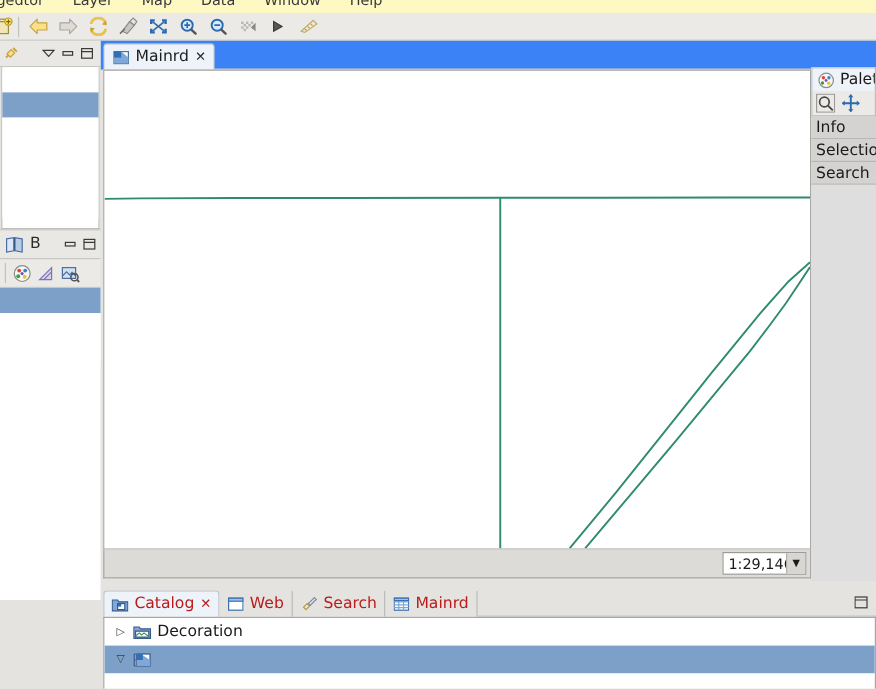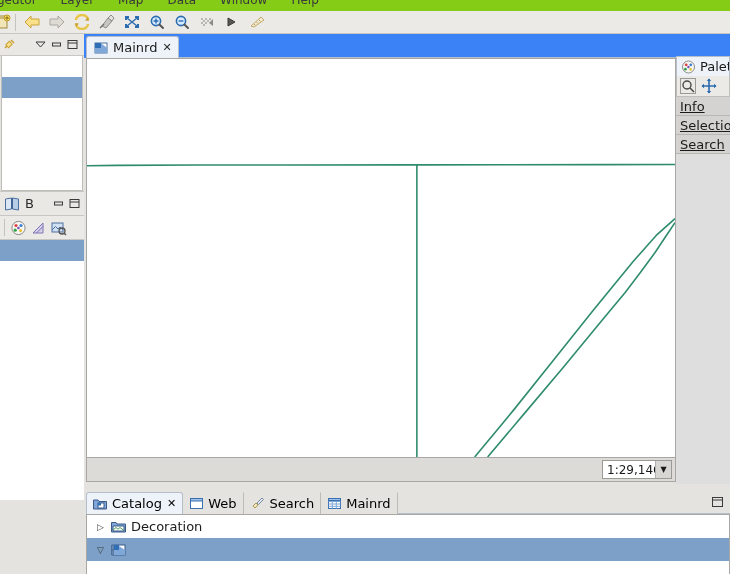"gedtor" .menubar { background: #84cc16 -> #fef9c3 }
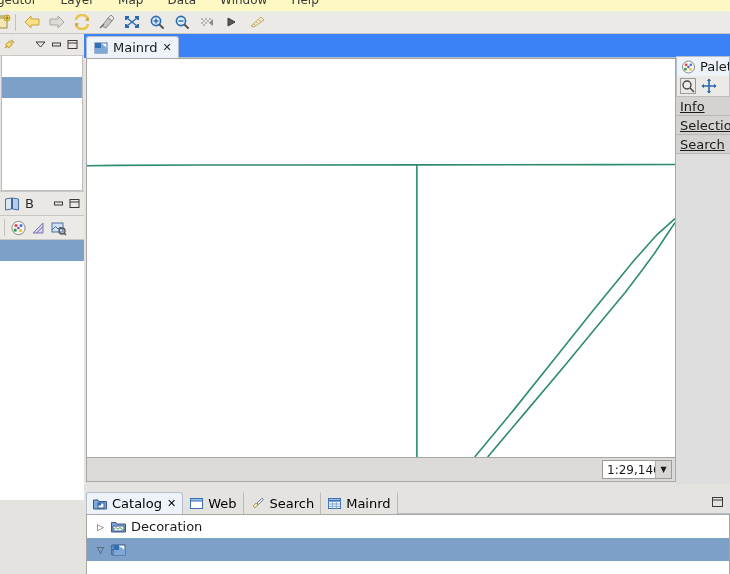"Info" .pal-section { text-decoration: underline -> none }
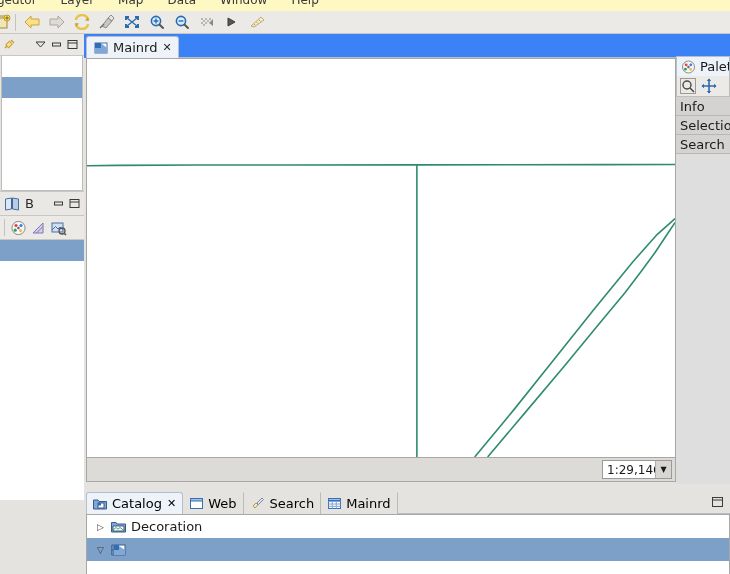"Catalog" .btab { color: #000000 -> #b91c1c }
